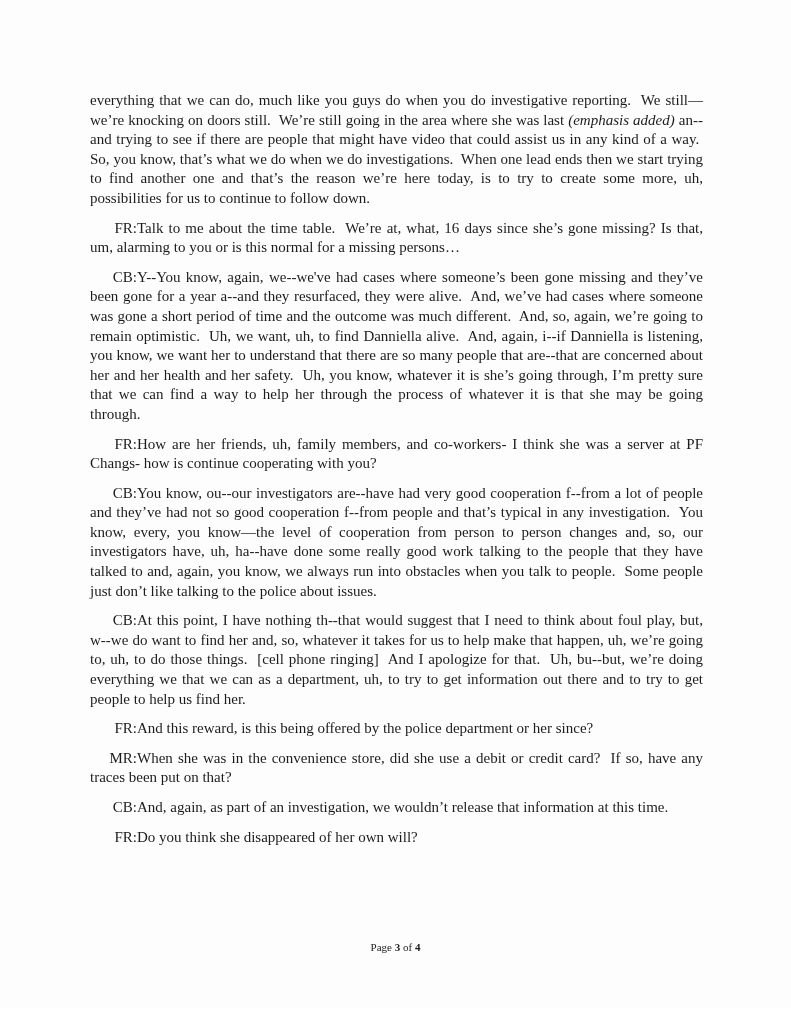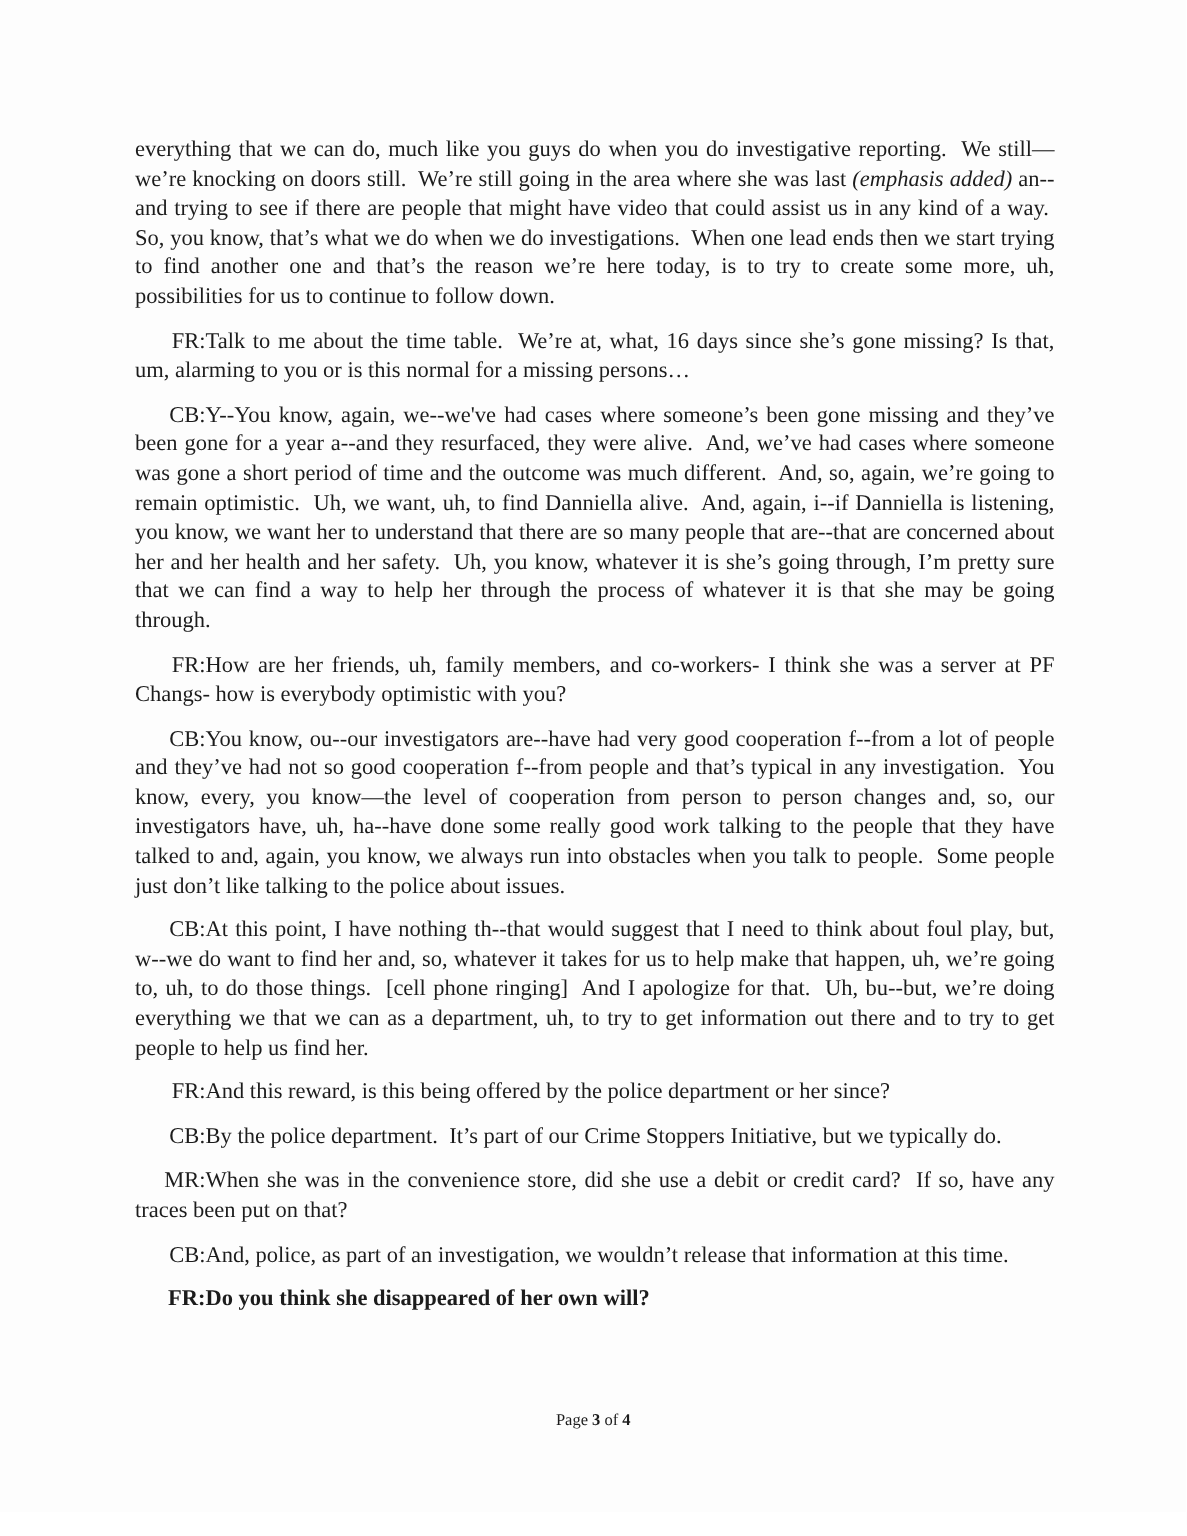"How are her friends, uh," span { text: everybody optimistic -> continue cooperating }
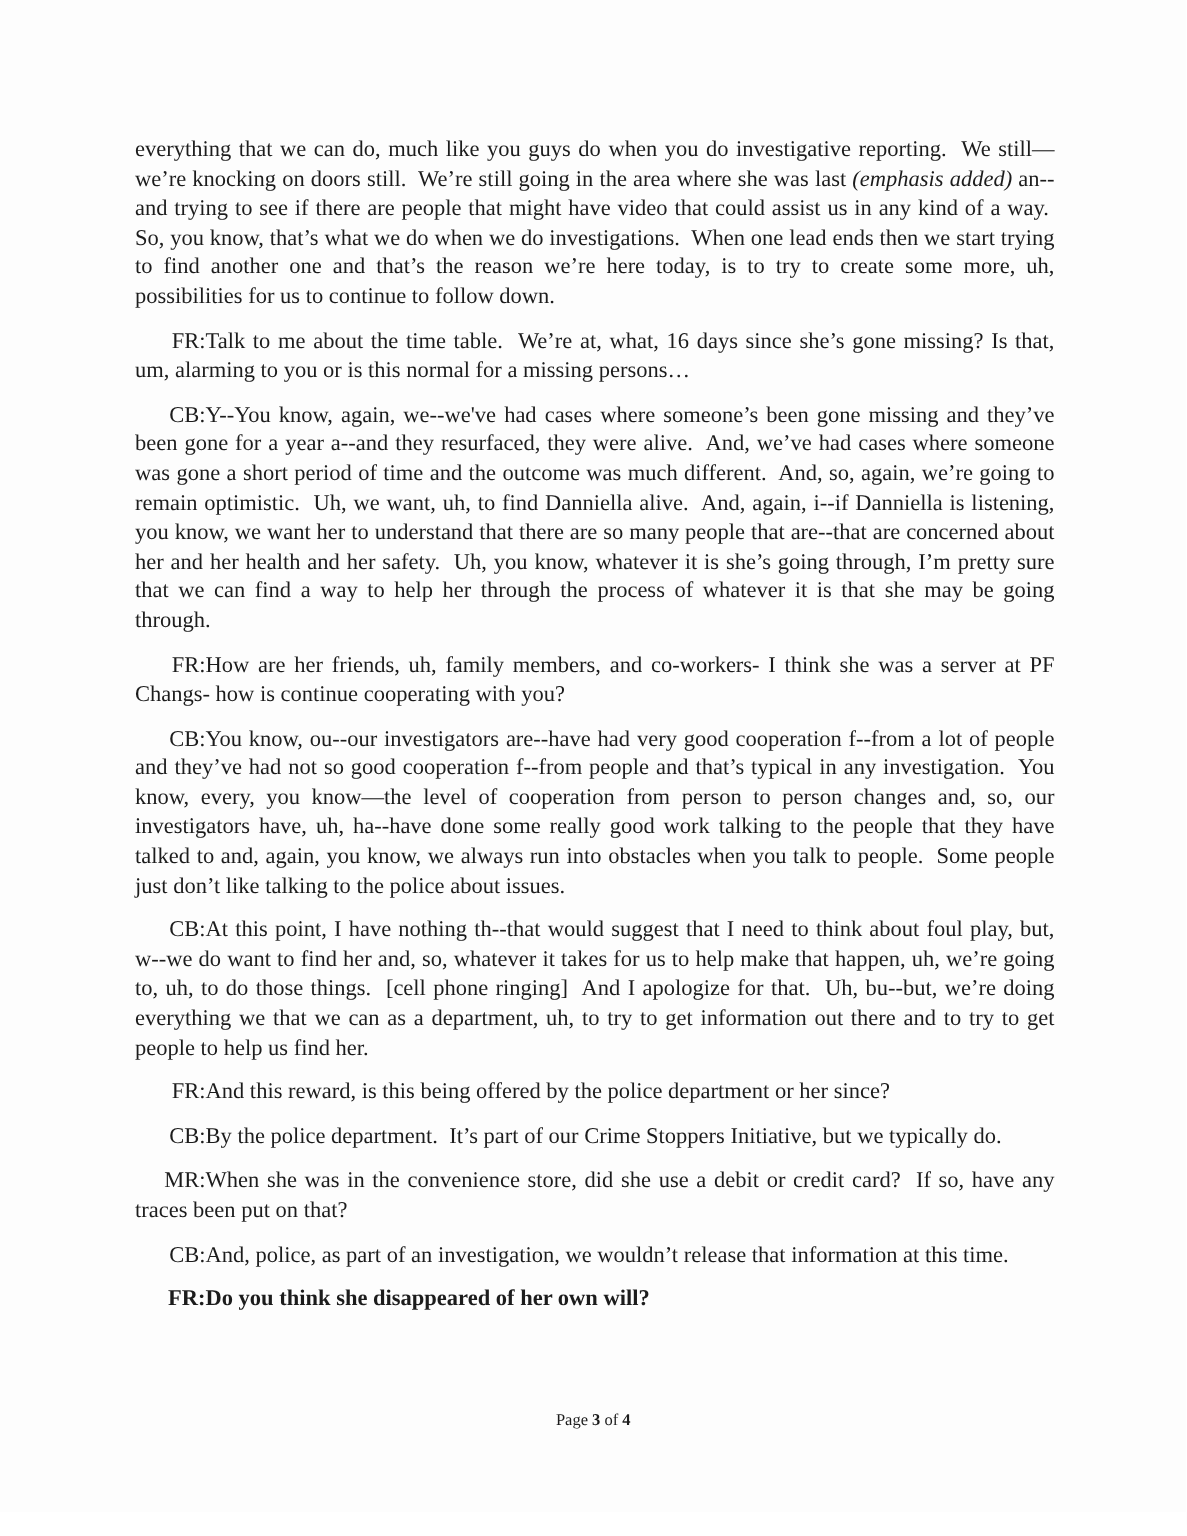"CB:By the police department. It’s" div.para { html: <div><span>CB:</span><span>By the police department.&nbsp; It’s part of our Crime Stoppers Initiative, but we typically do.</span></div> -> none }
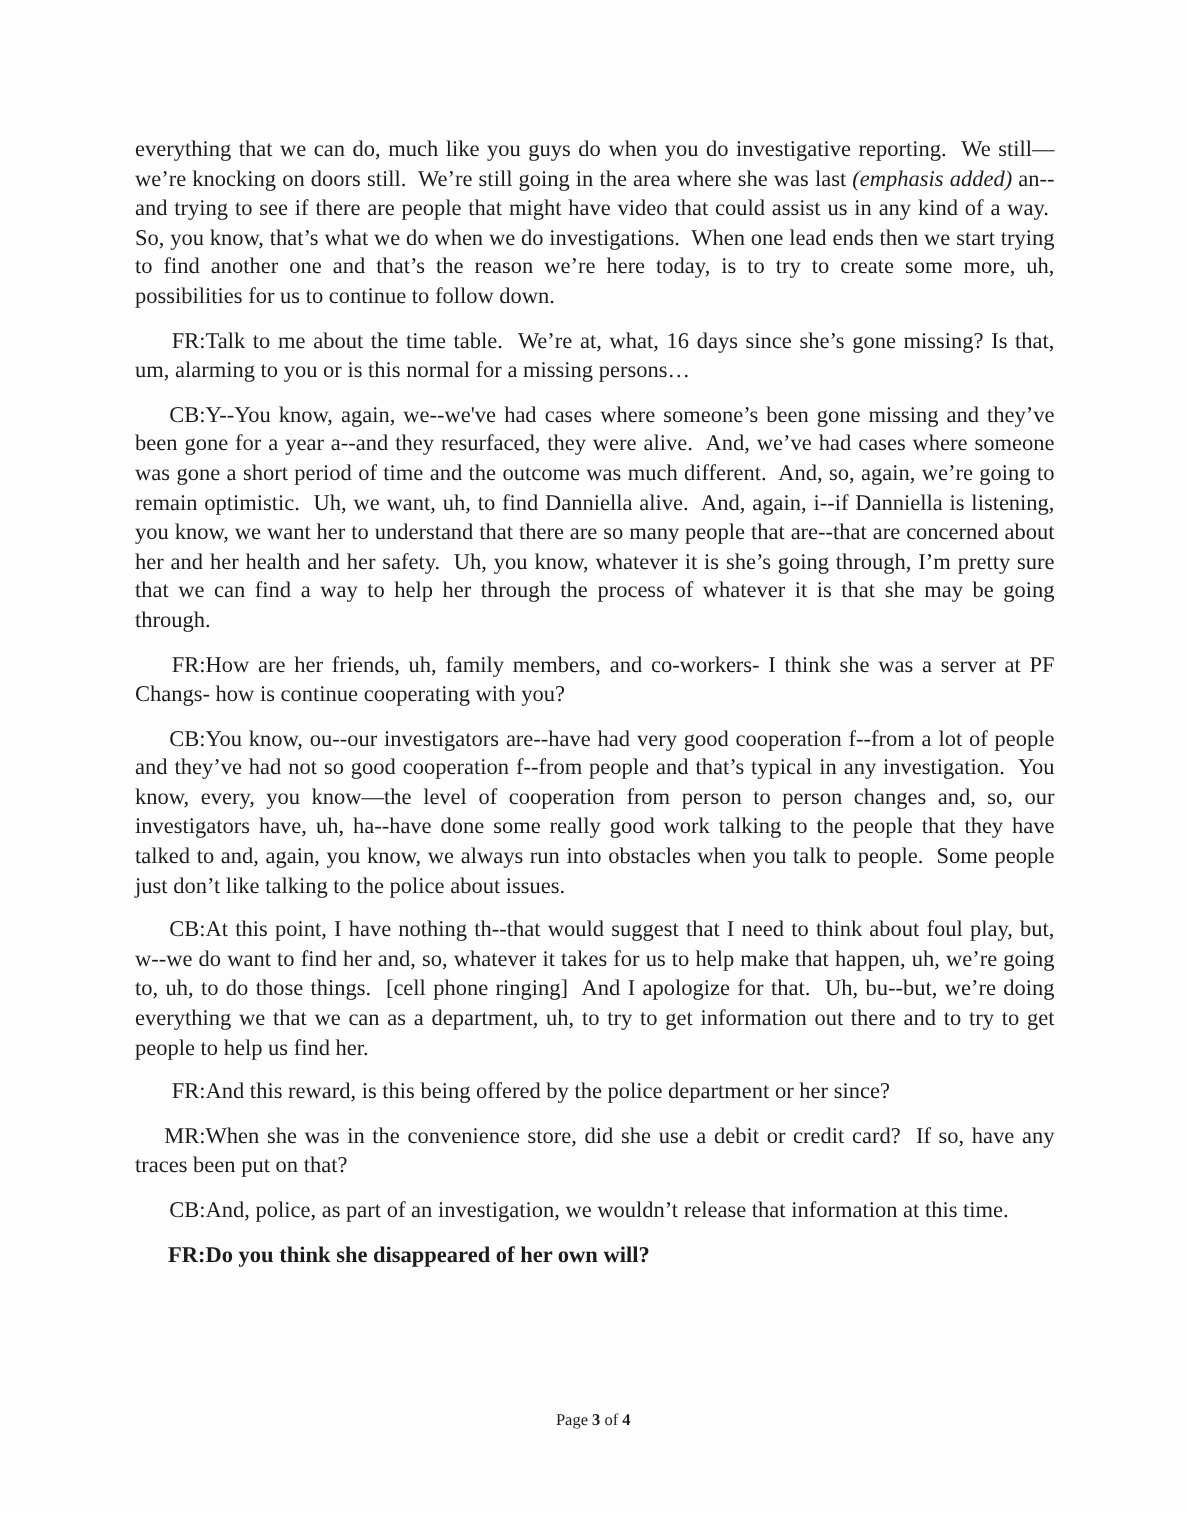"And, police, as part of" span { text: police -> again }
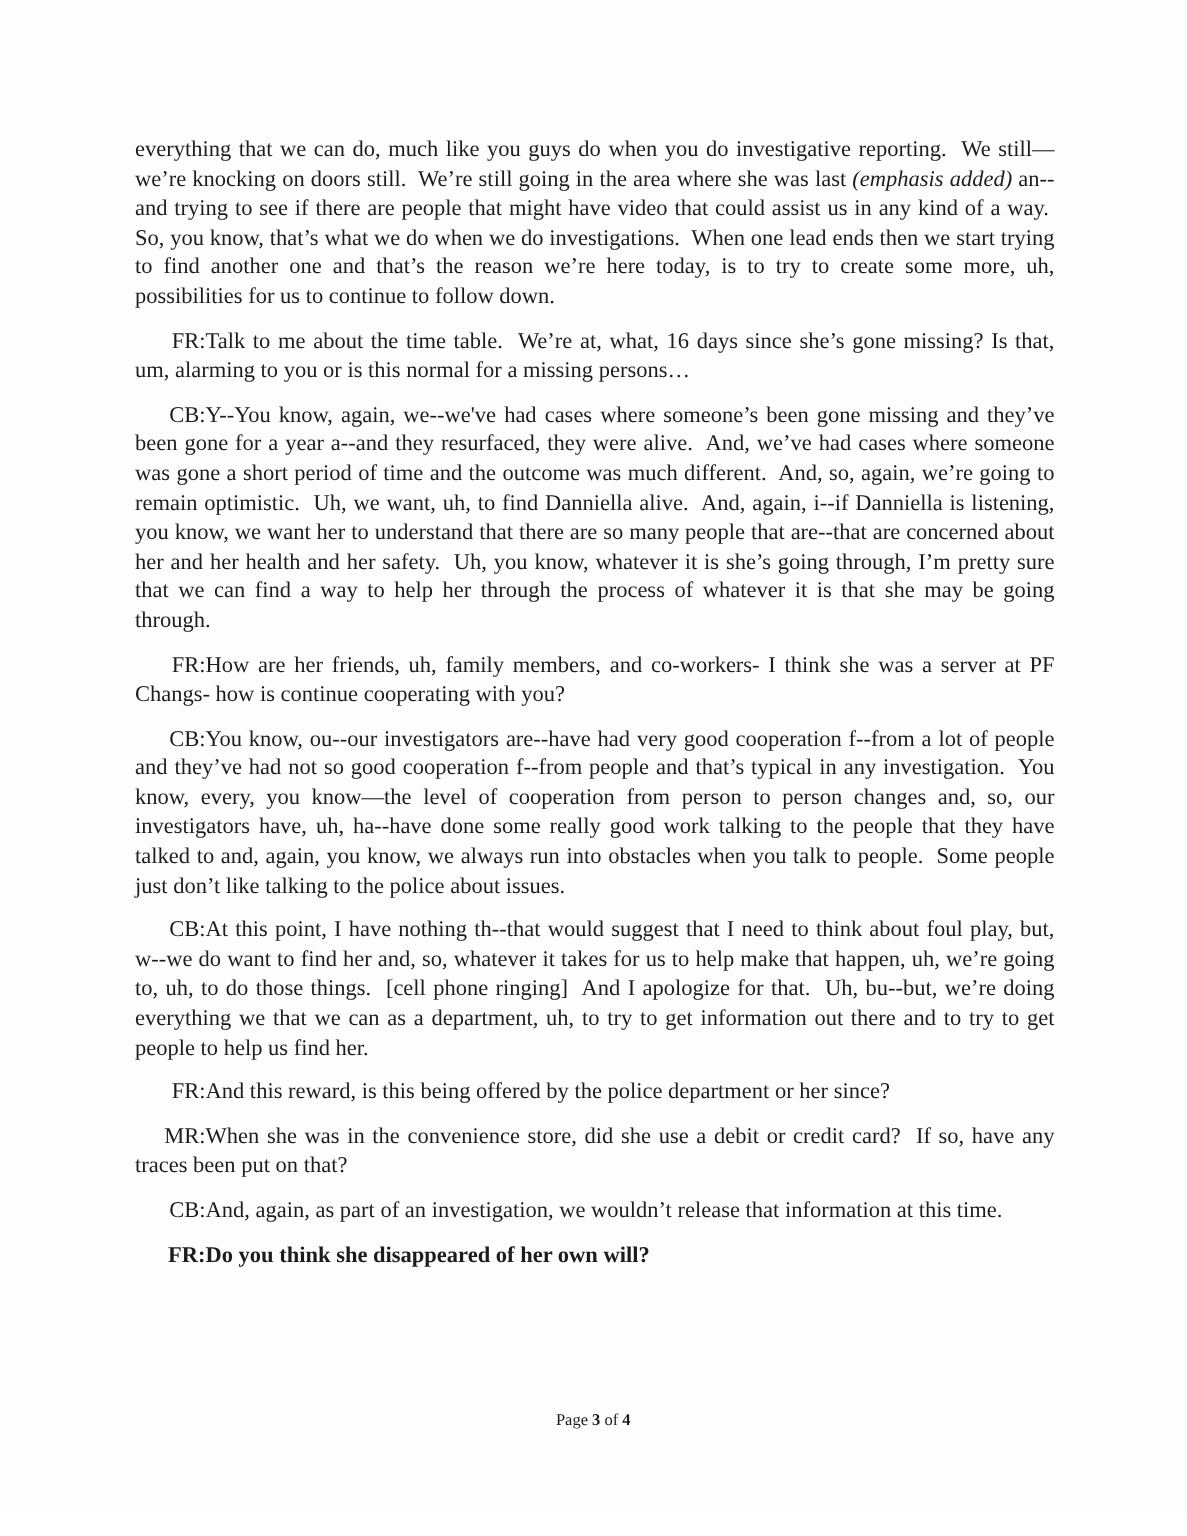"FR:Do you think she disappeared" .para:last-child { font-weight: bold -> none }
